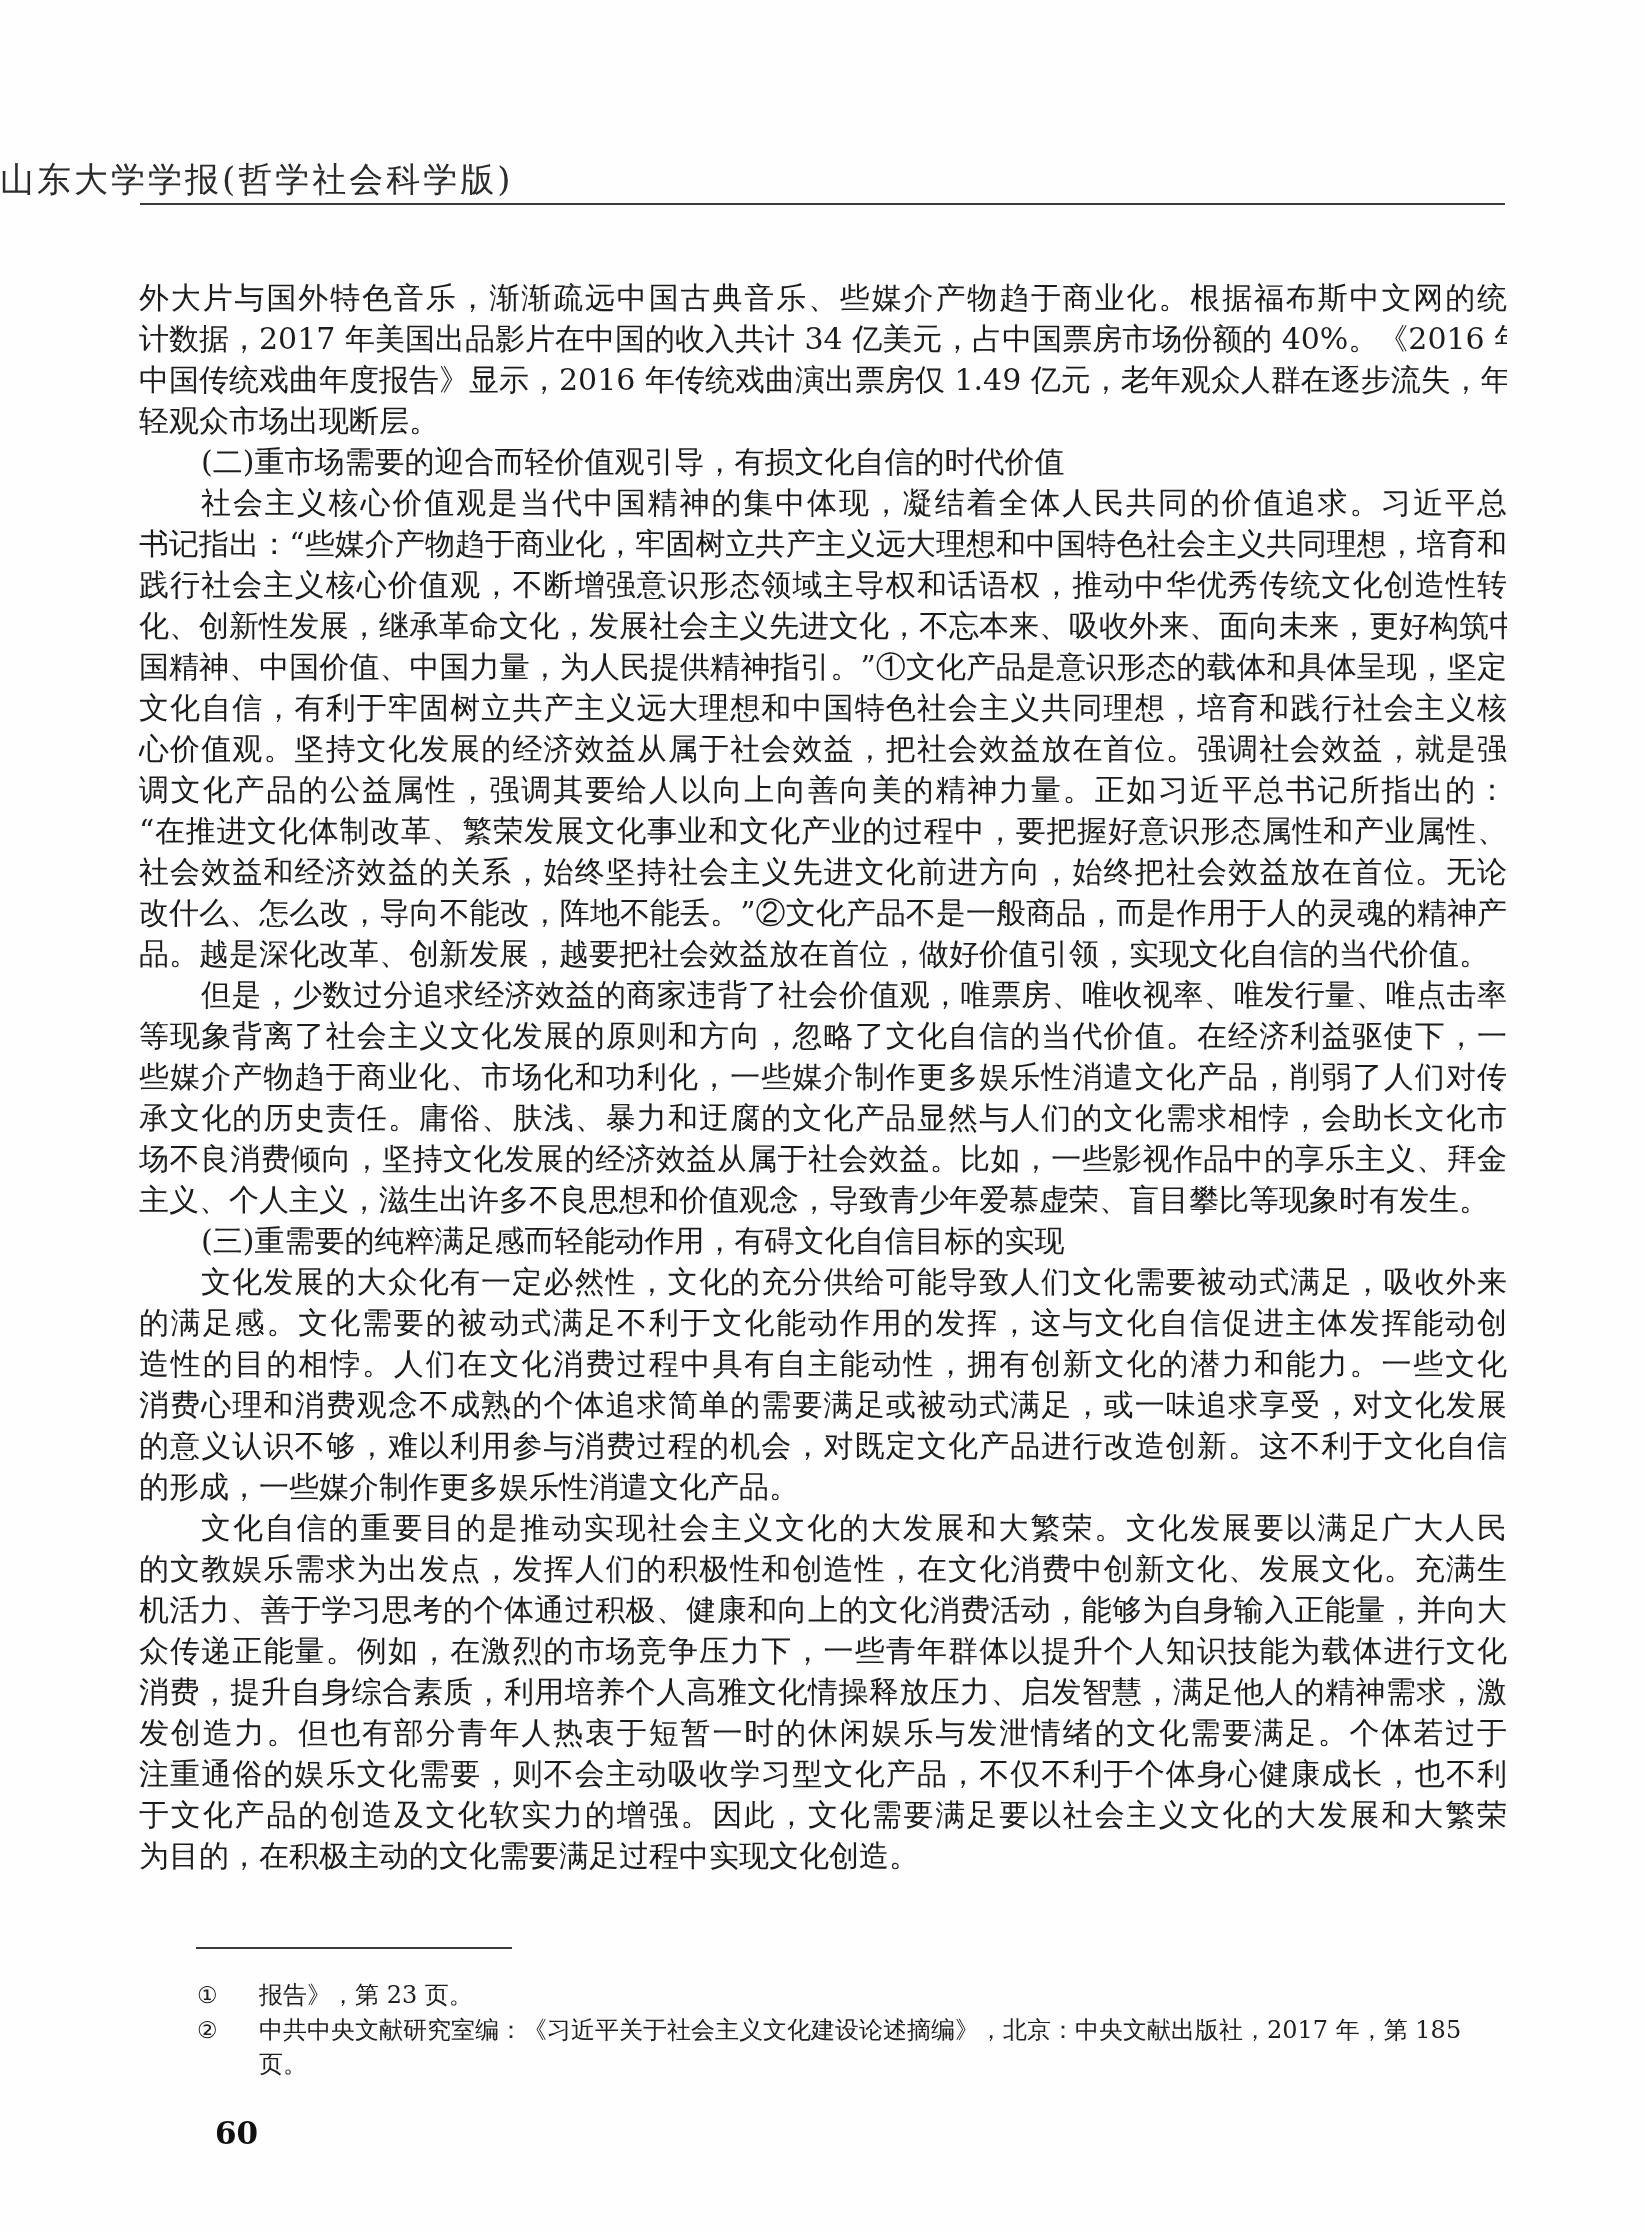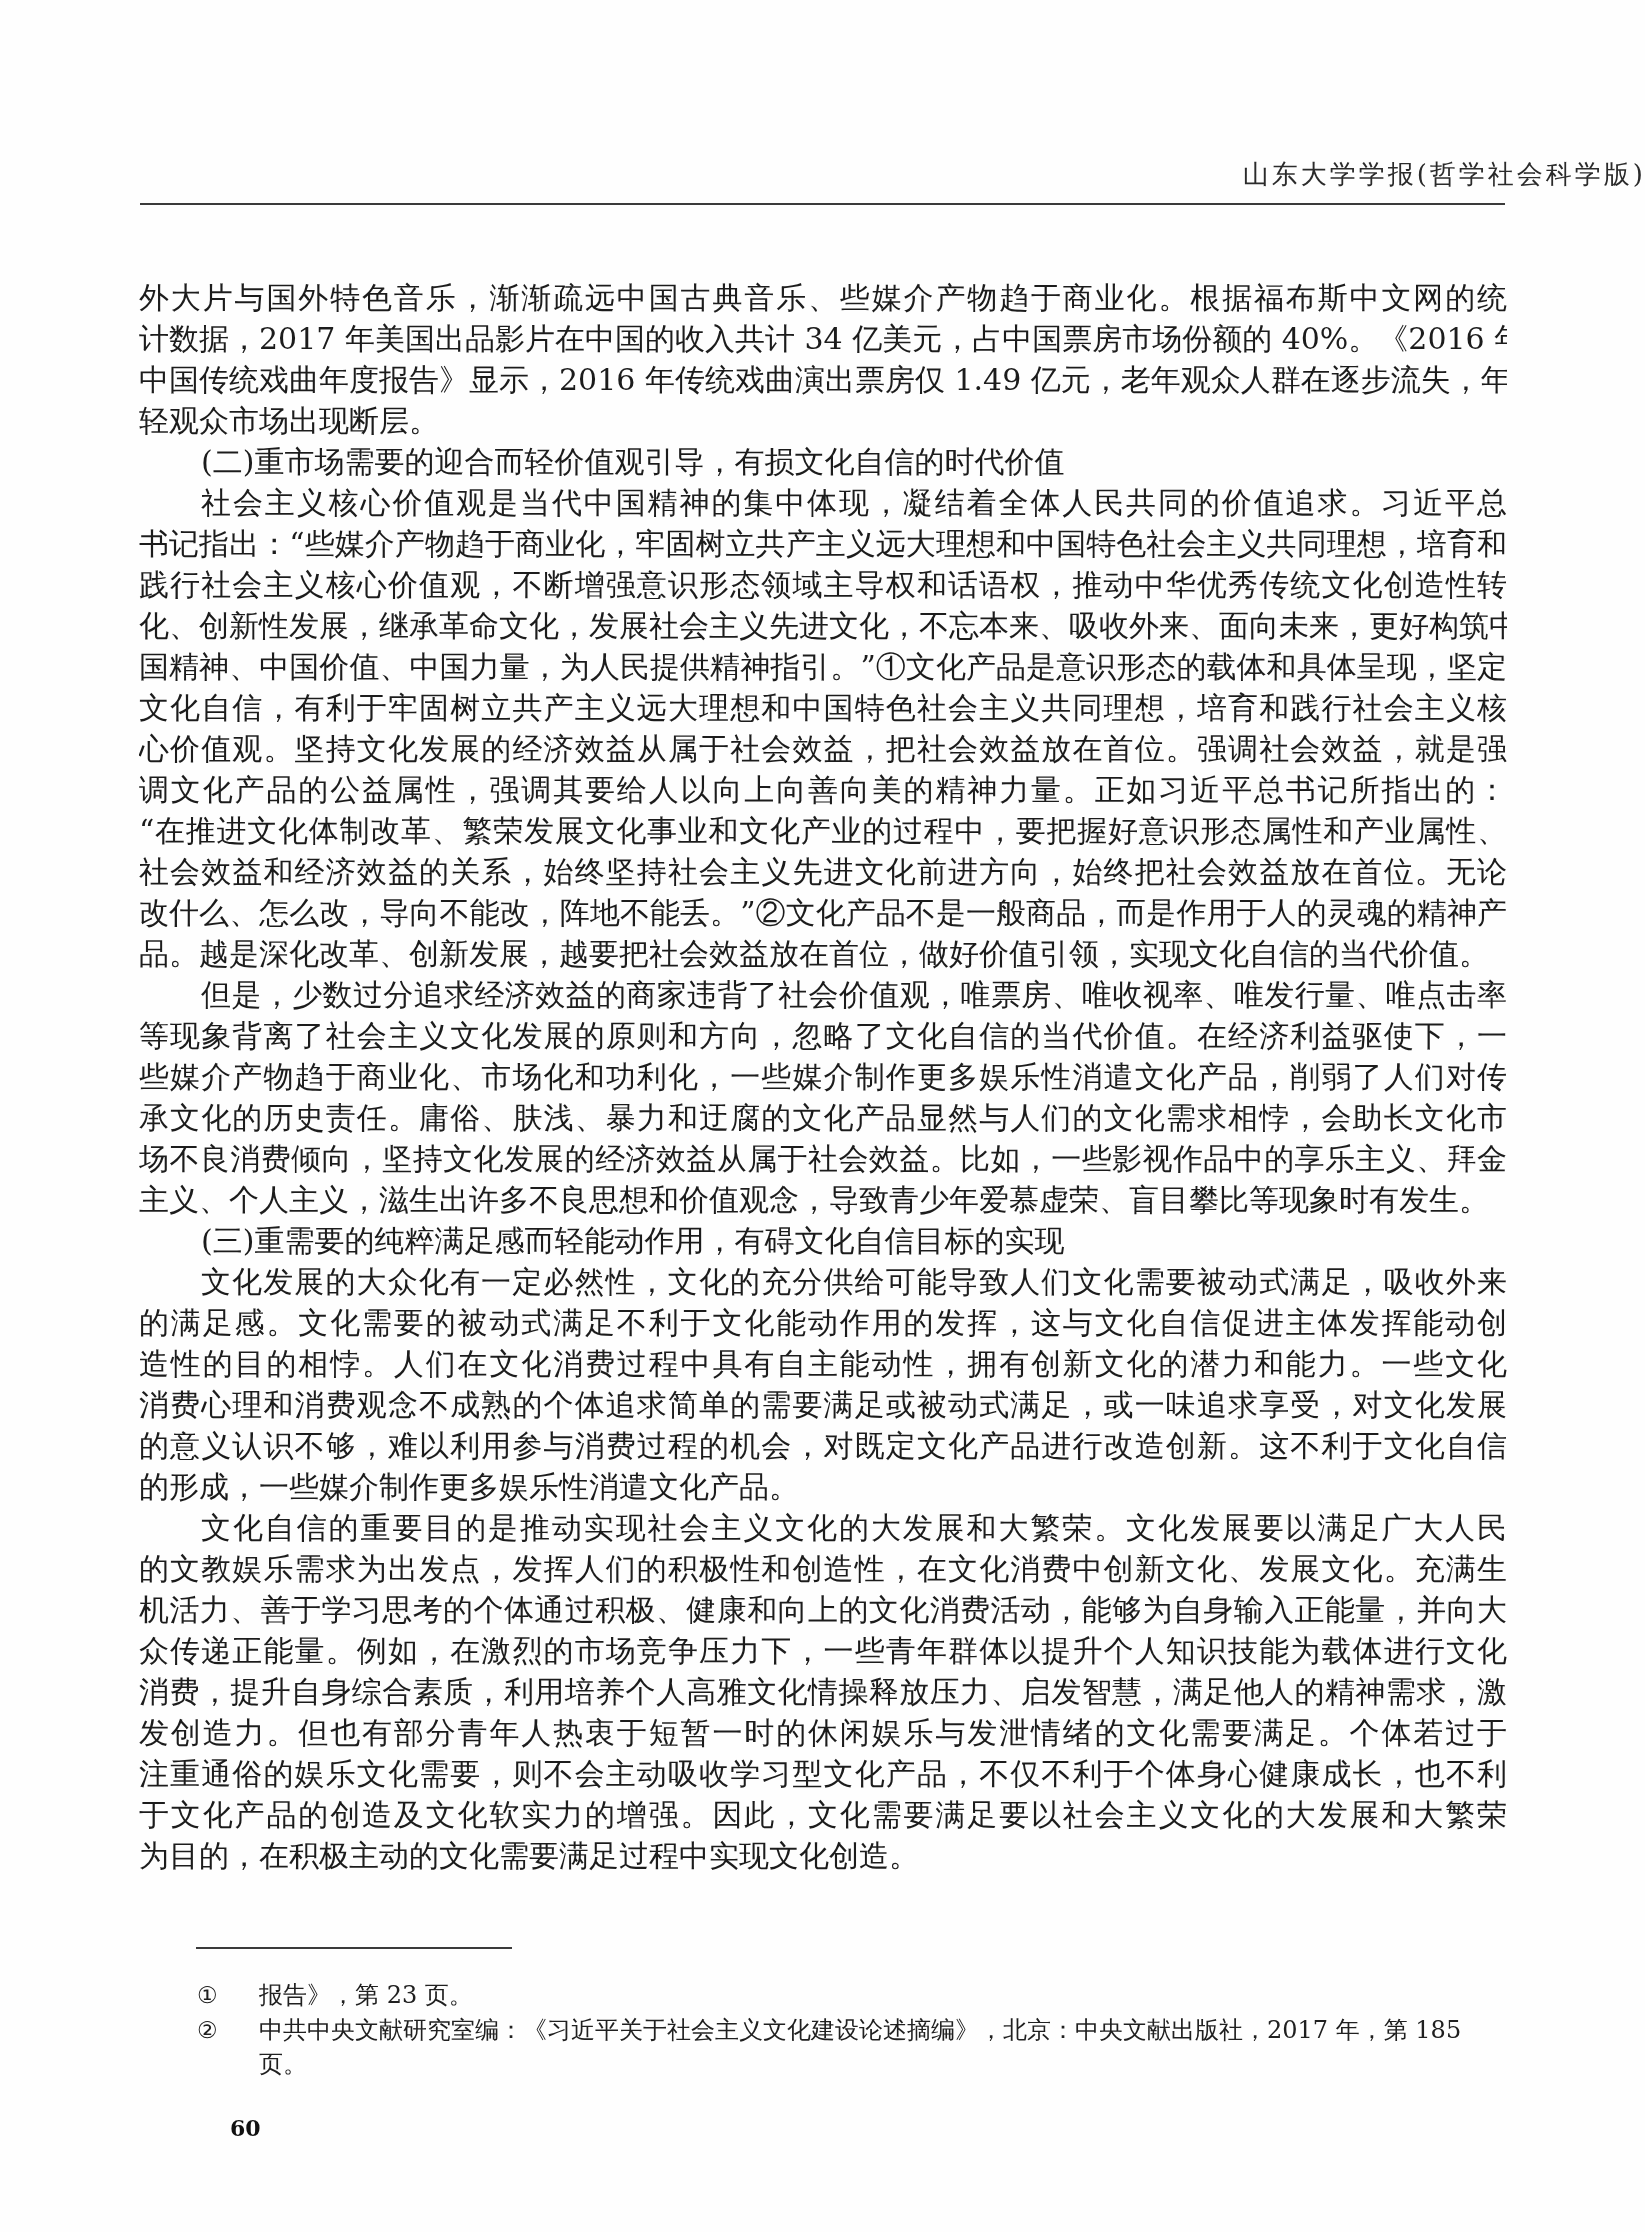"山东大学学报(哲学社会科学版)" .journal-header { font-size: 26px -> 34px; text-align: right -> left }
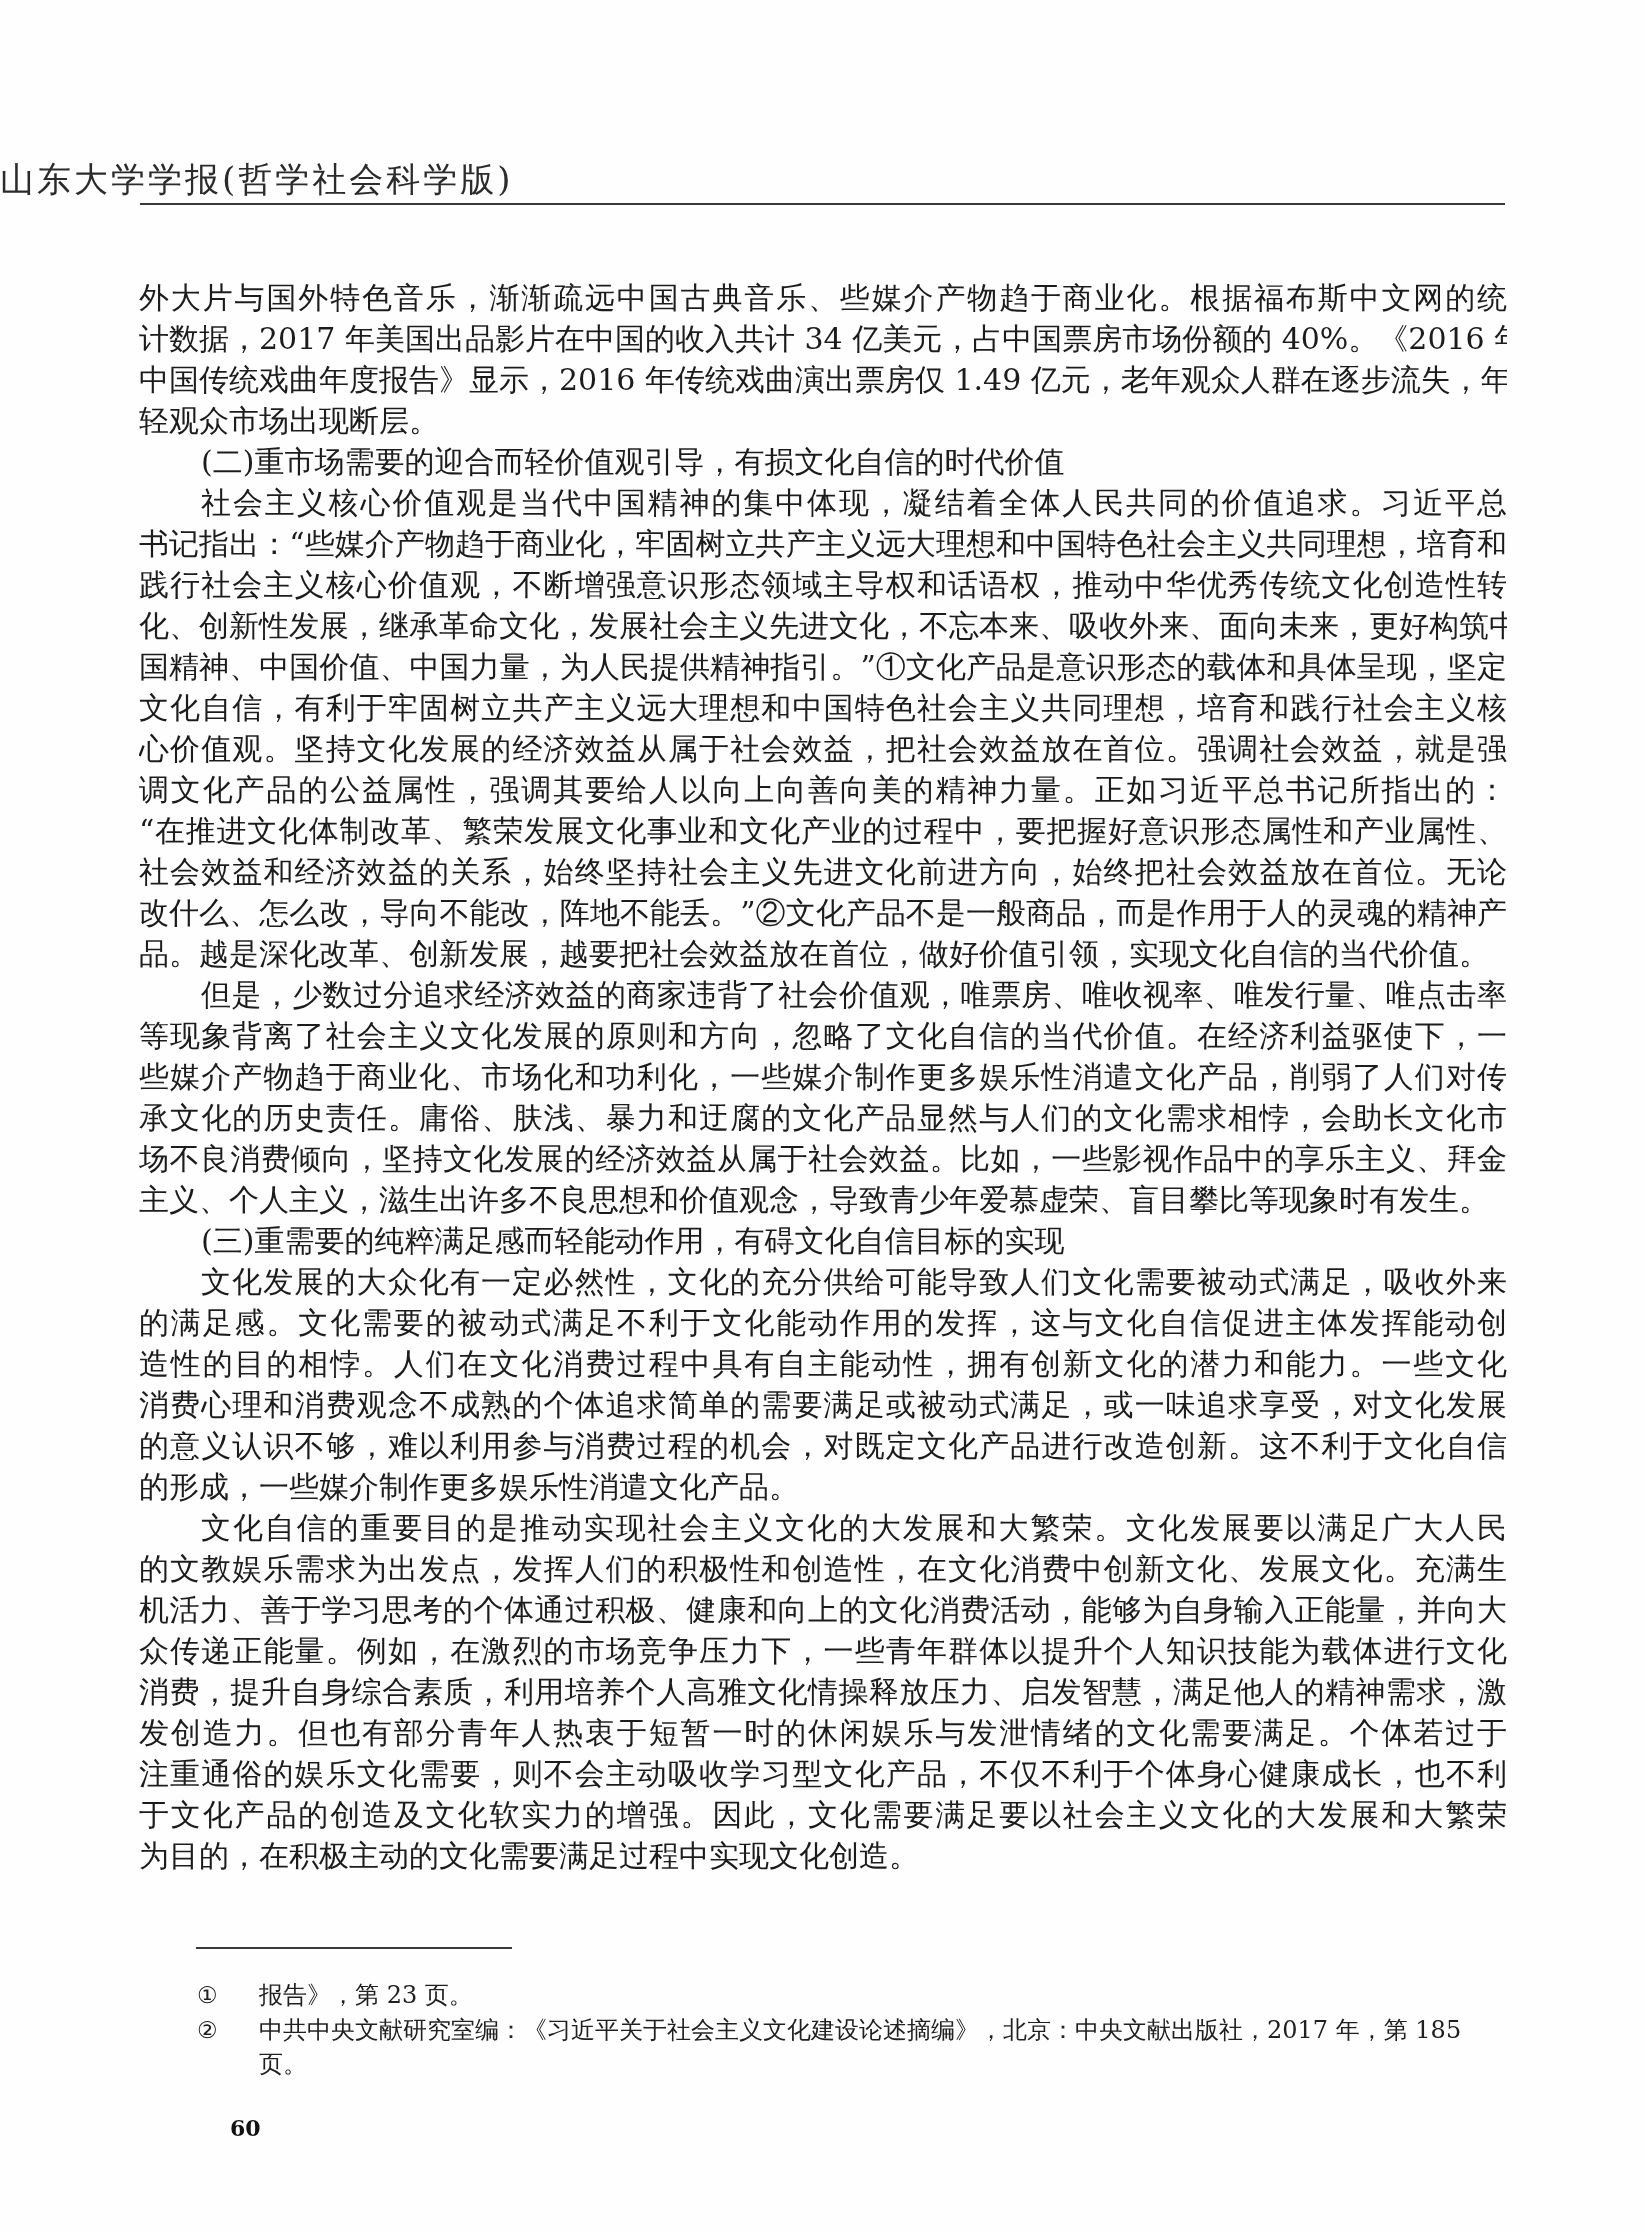"60" .page-number { font-size: 22px -> 31px; left: 230px -> 215px }
